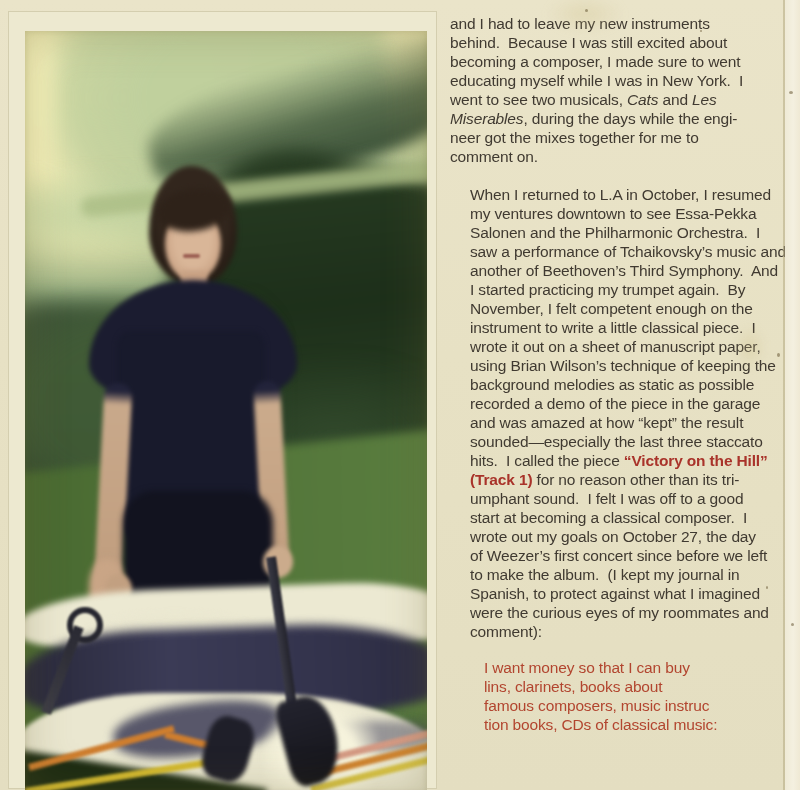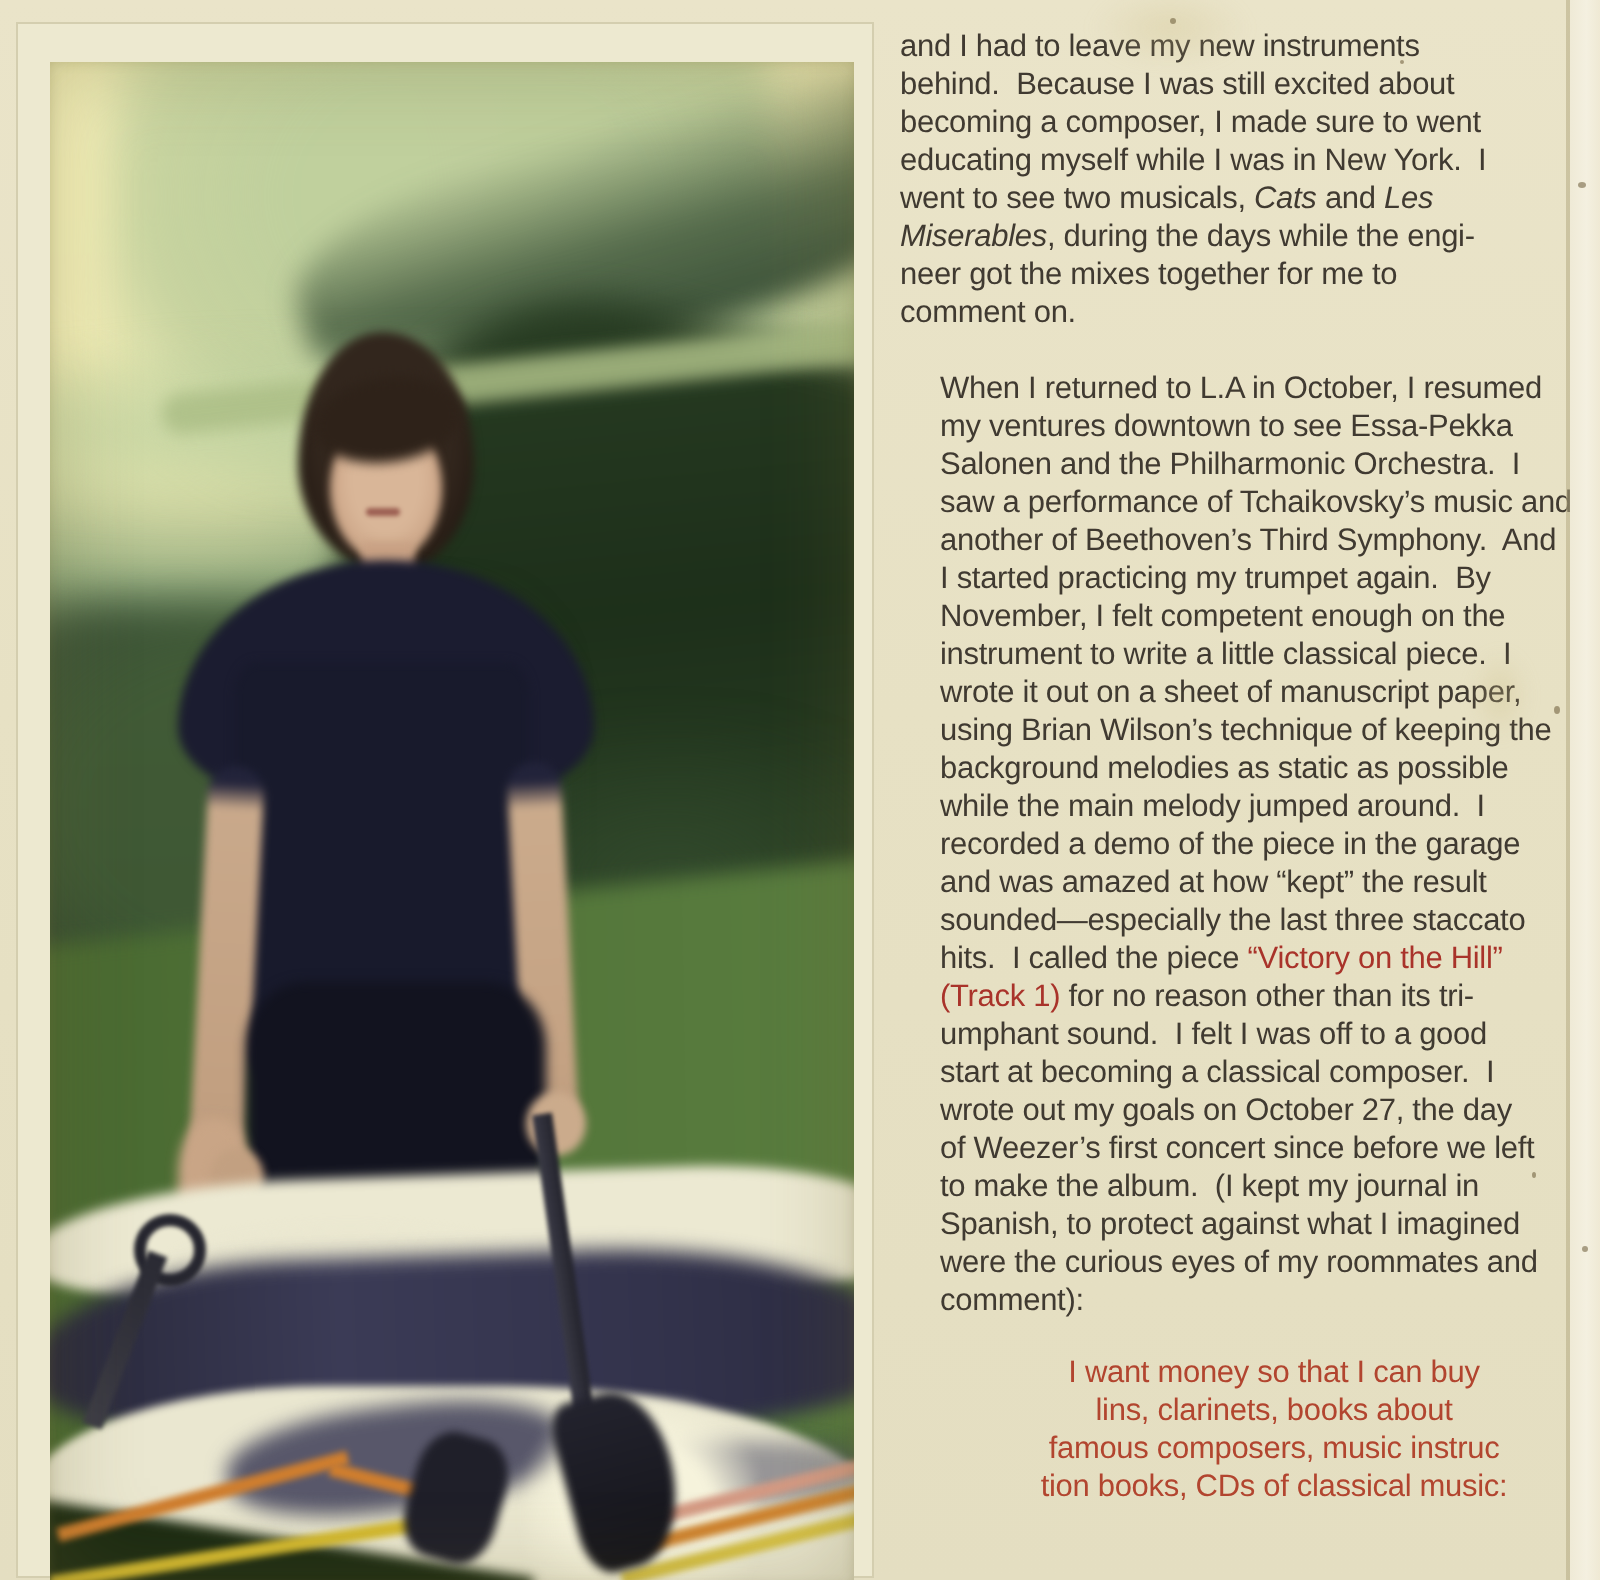"while the main melody jumped" div.line { html: <div><span>while the main melody jumped around. I</span></div> -> none }
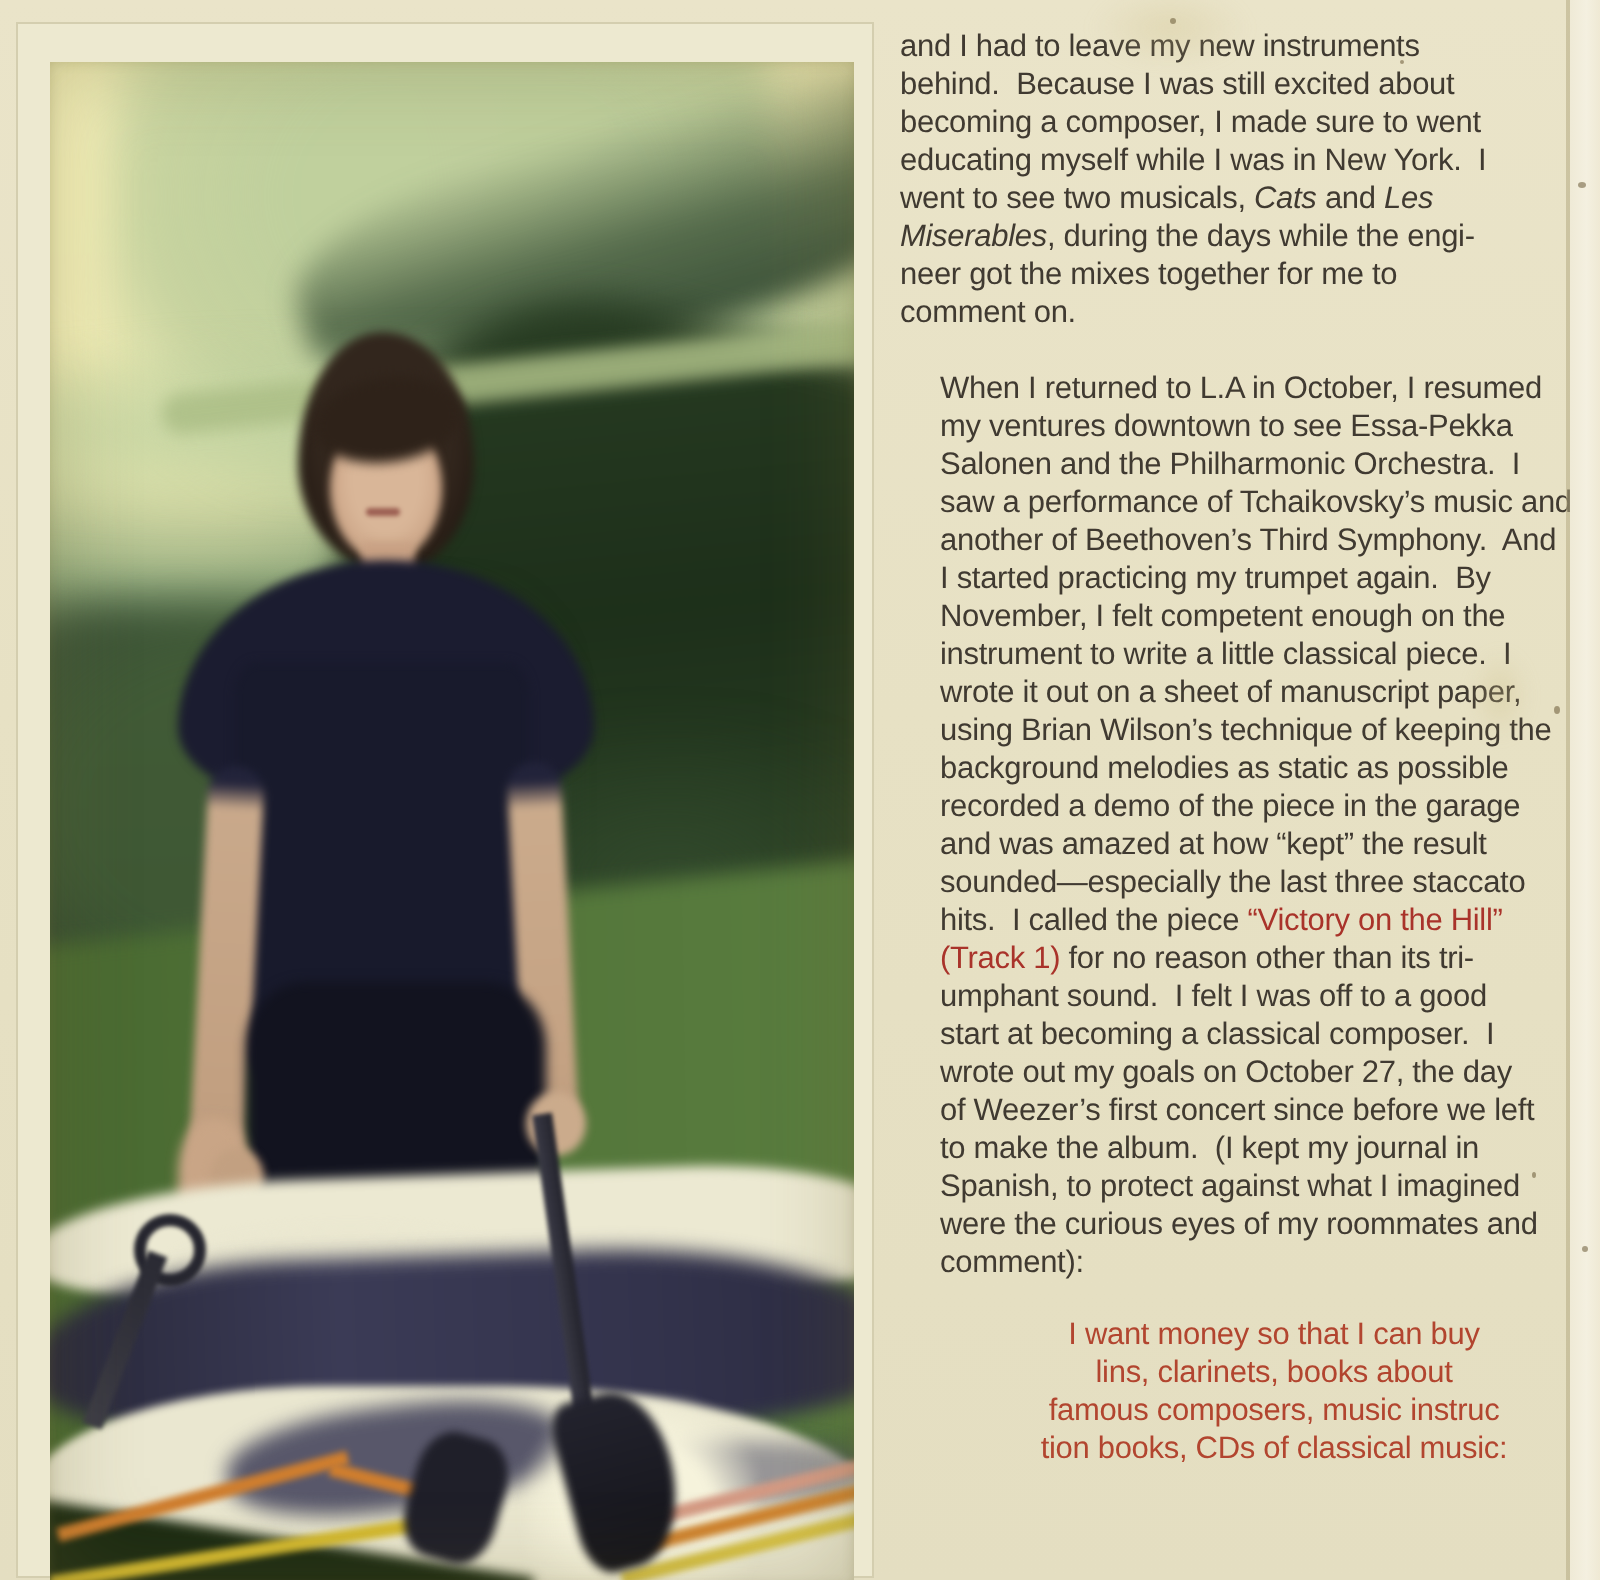"“Victory on the Hill”" .accent-bold { font-weight: normal -> bold }
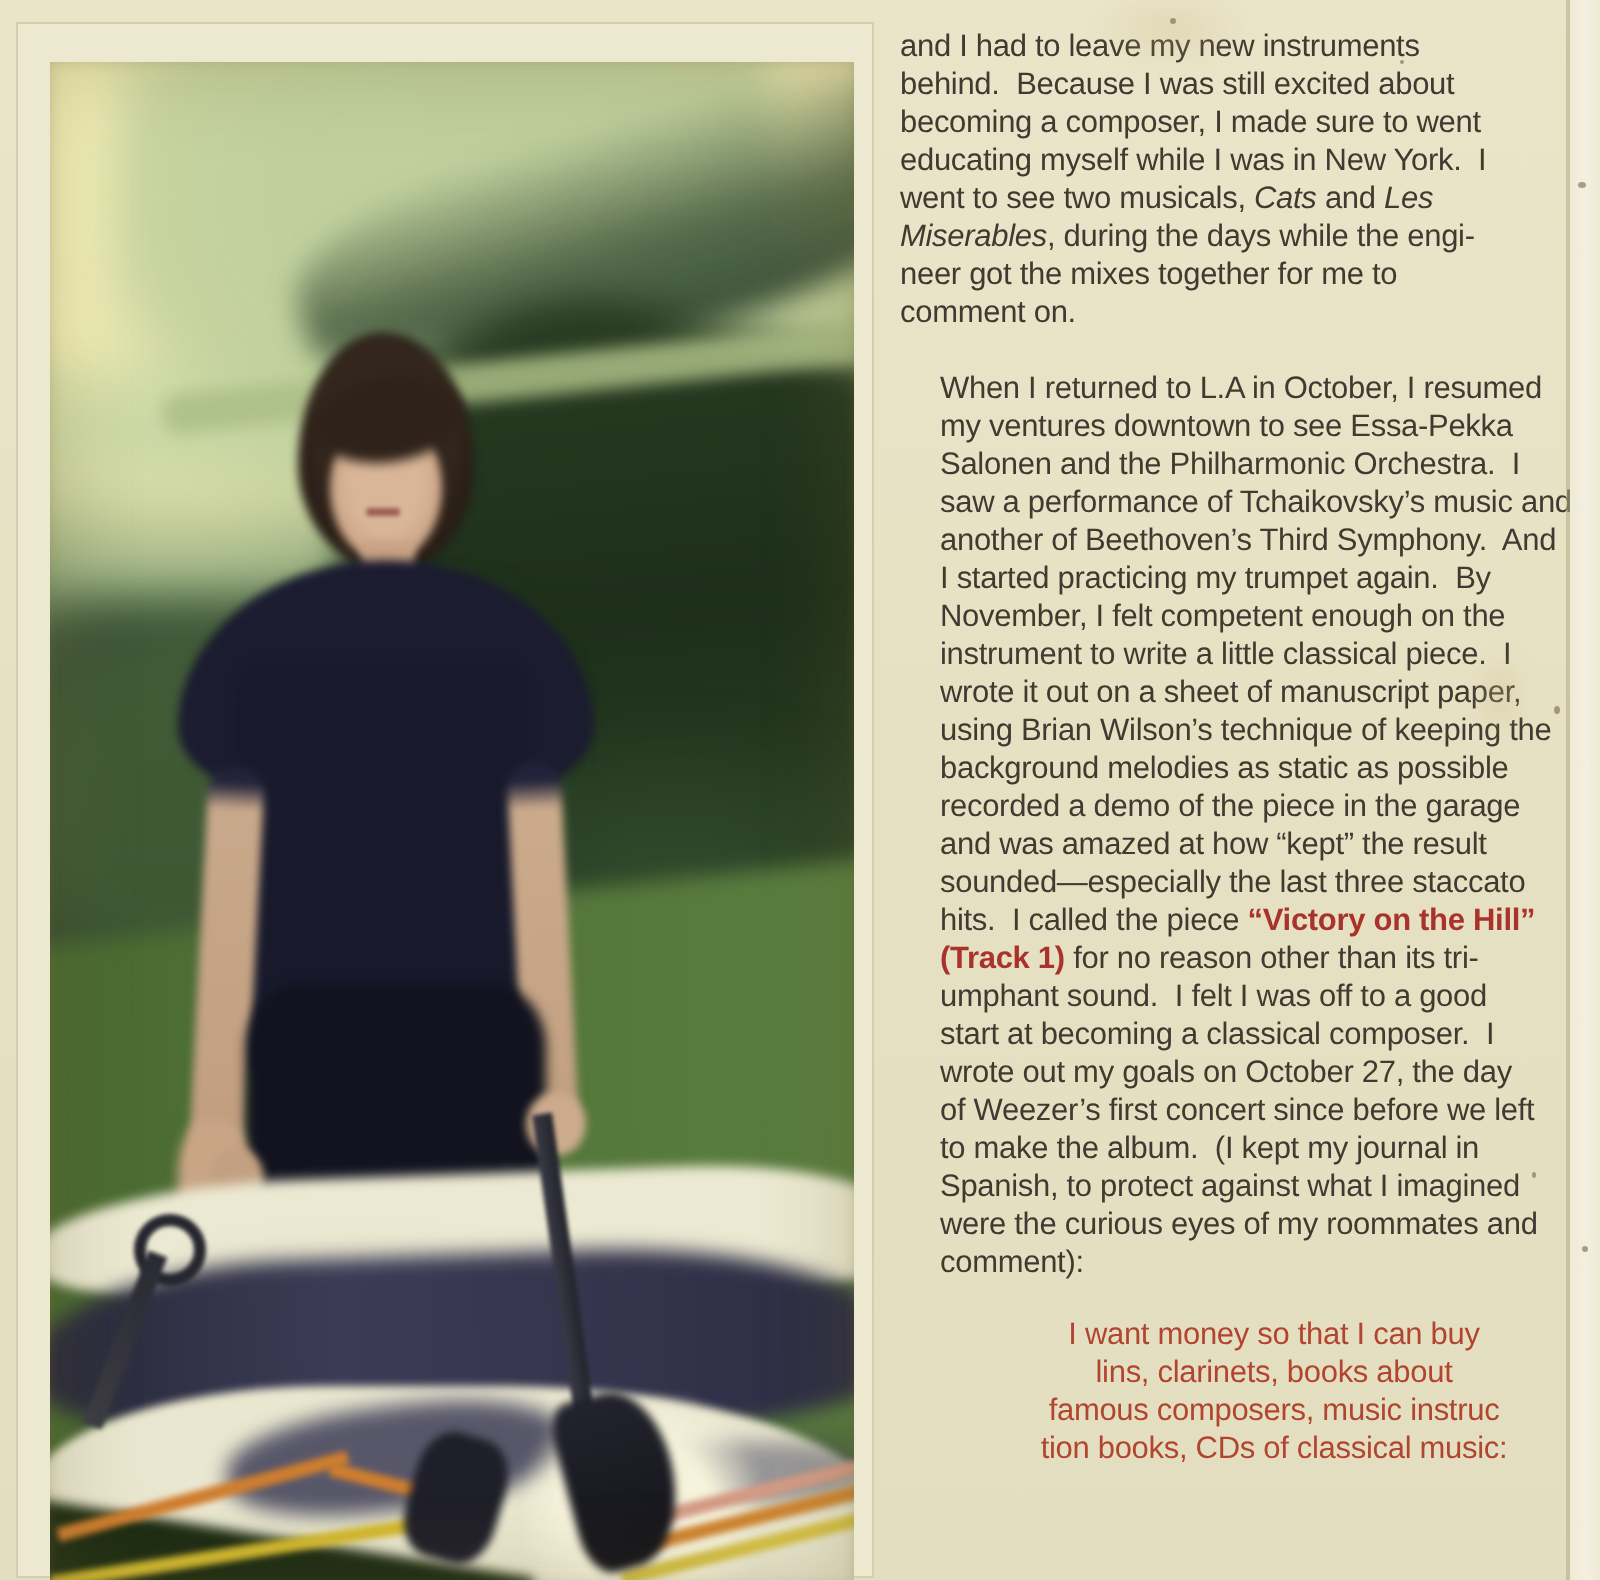"I want money so that" .quote { text-align: center -> none }
